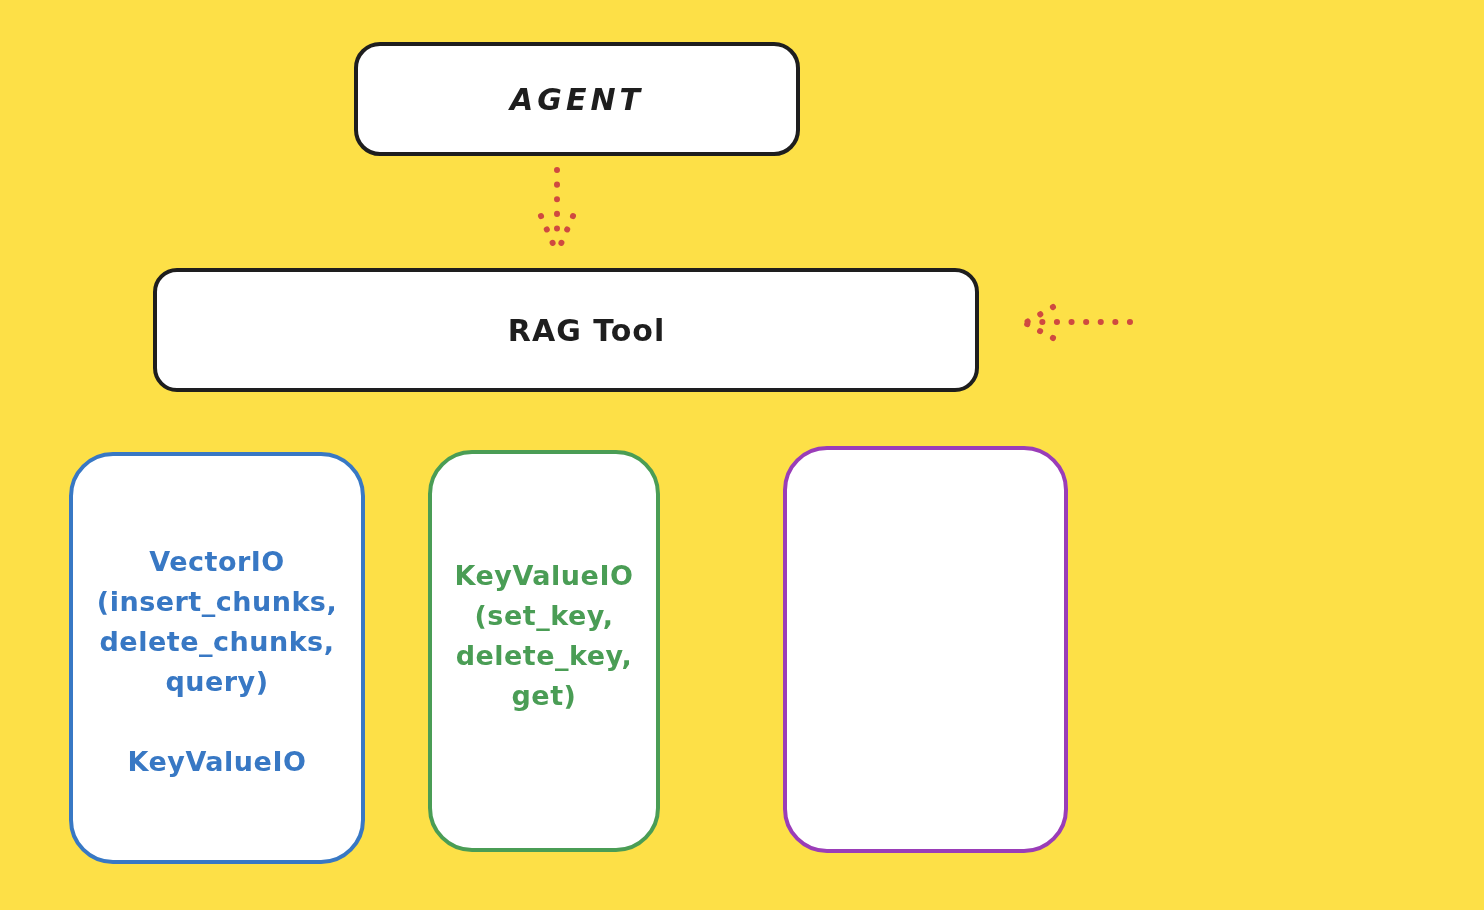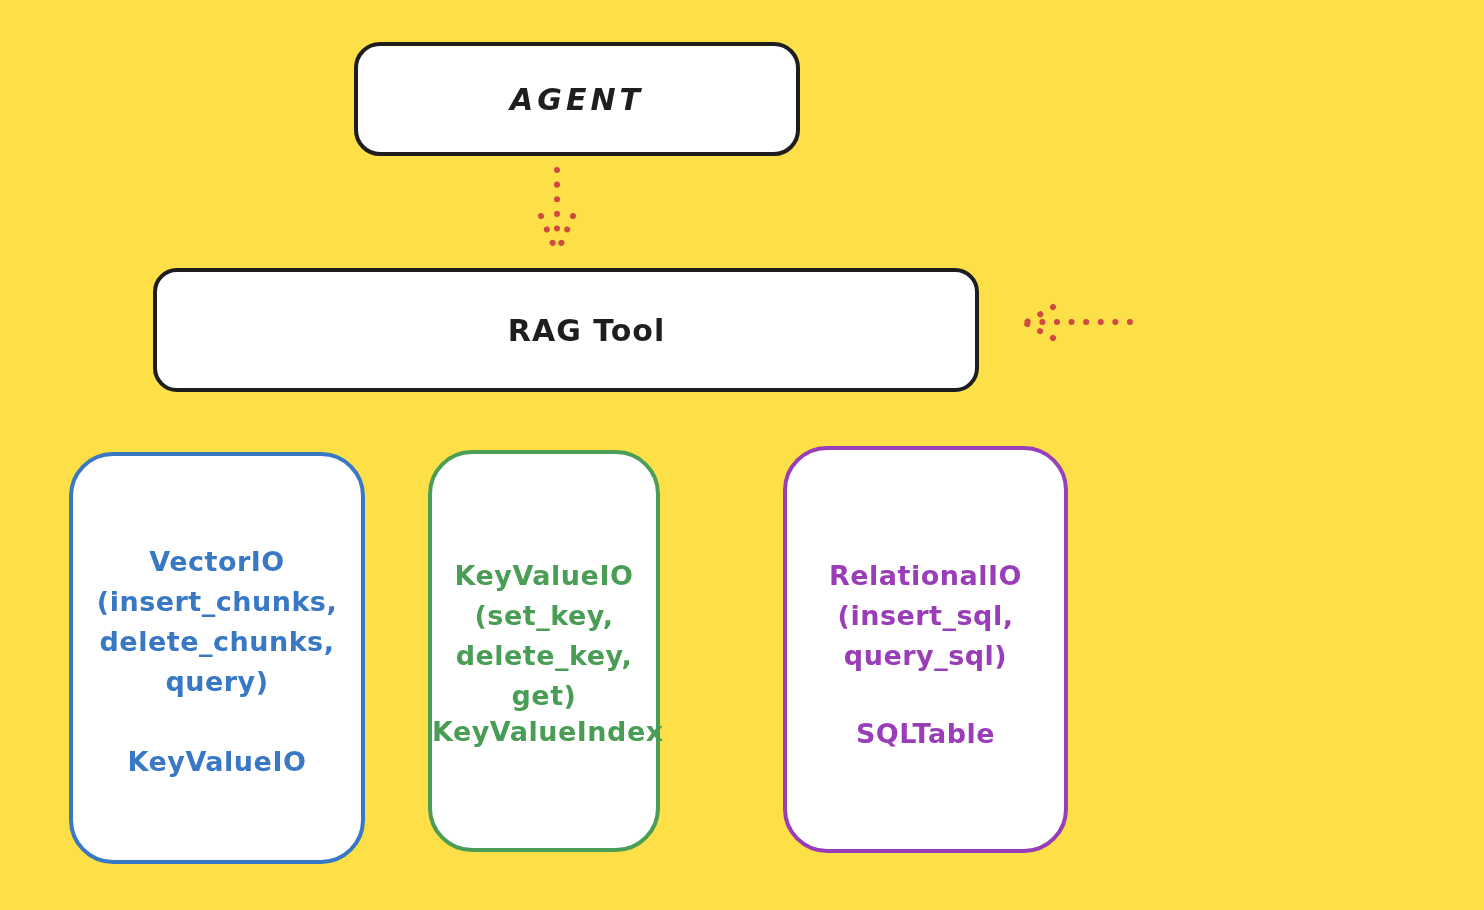"RelationalIO" div.io-label { html: <div>RelationalIO (insert_sql, query_sql)</div> -> none }
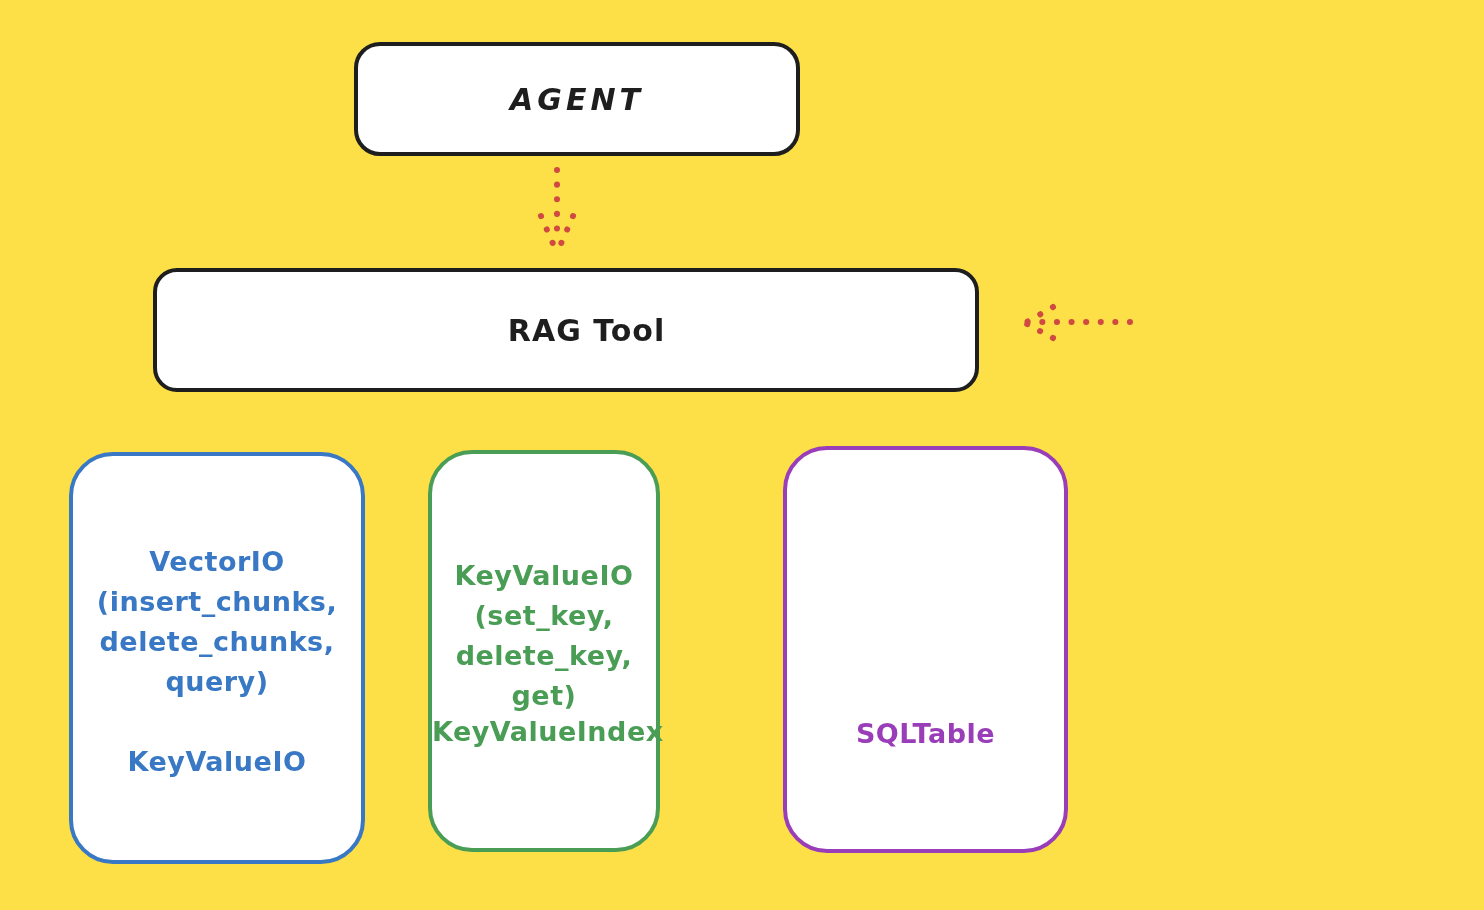"KeyValueIndex" div.index-label { html: <div>KeyValueIndex</div> -> none }
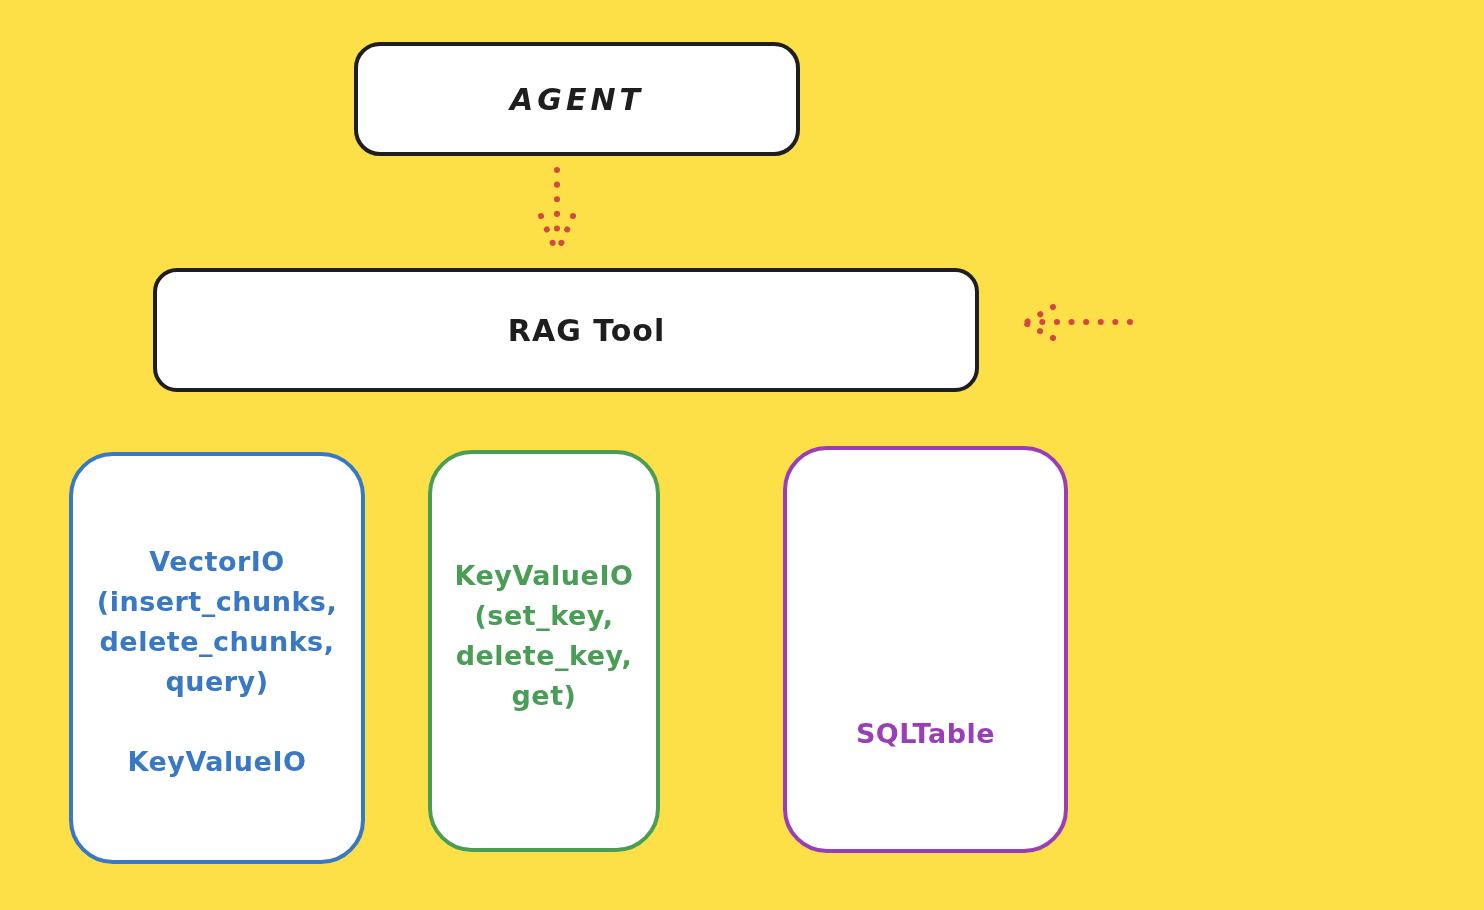"SQLTable" div.index-label { html: <div>SQLTable</div> -> none }
